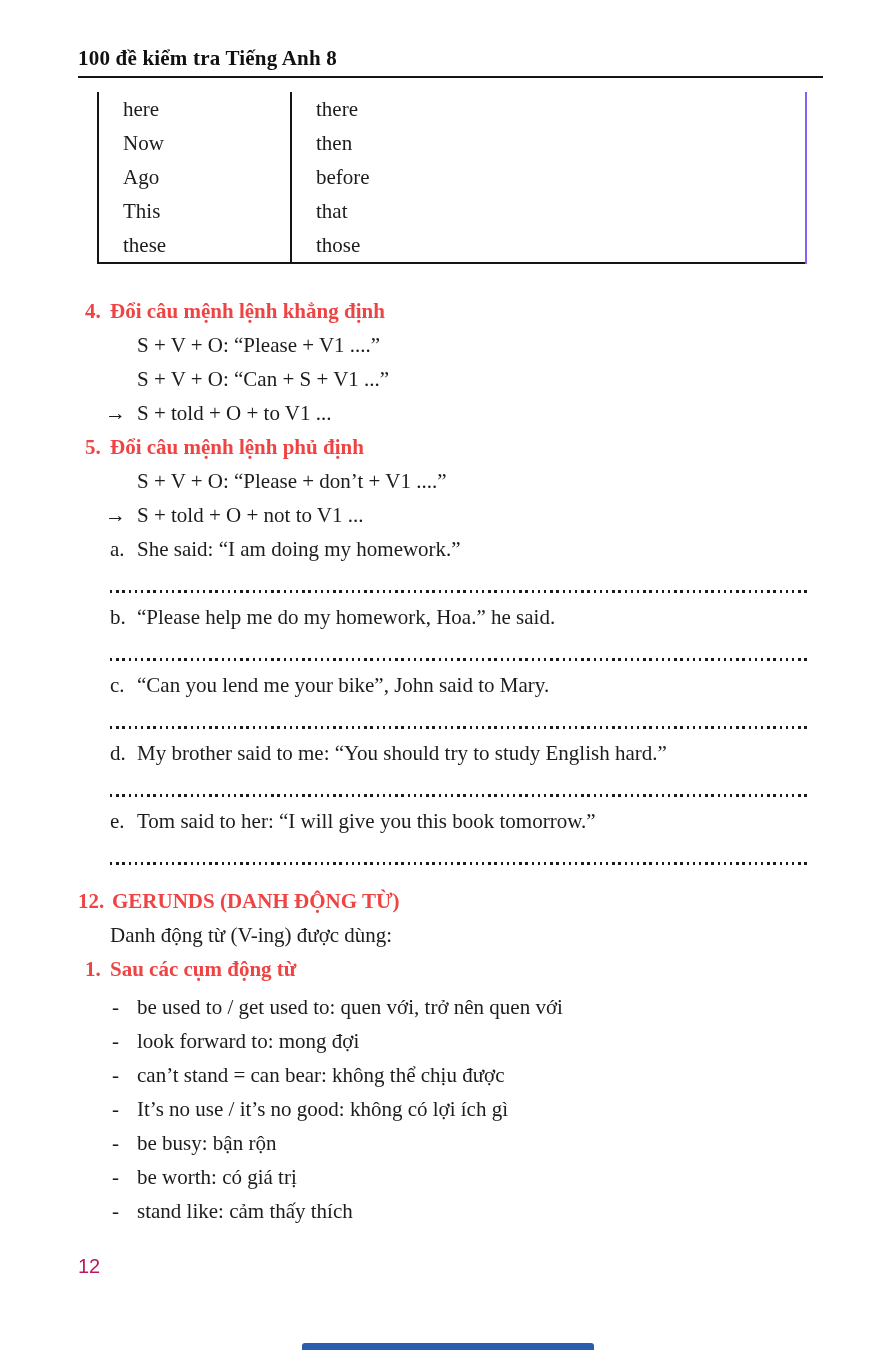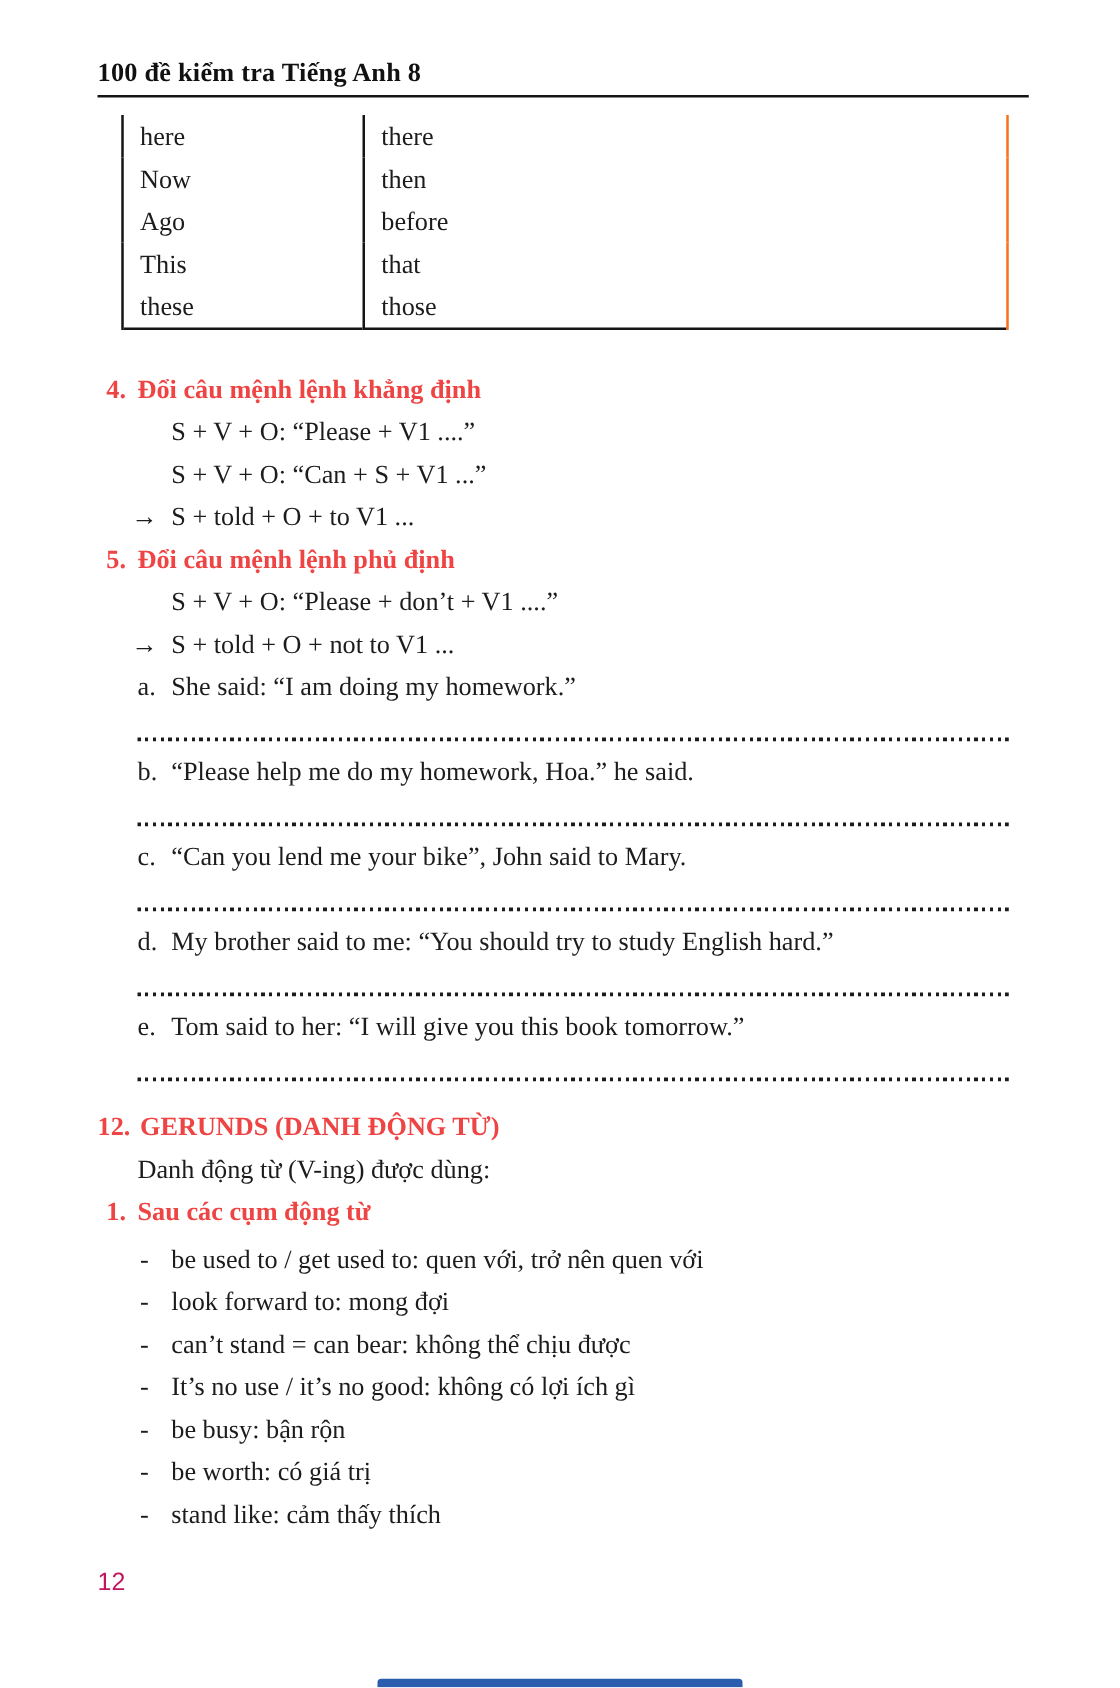"here" .grammar-table td { padding: 0 0 0 13px -> 0 0 0 24px }
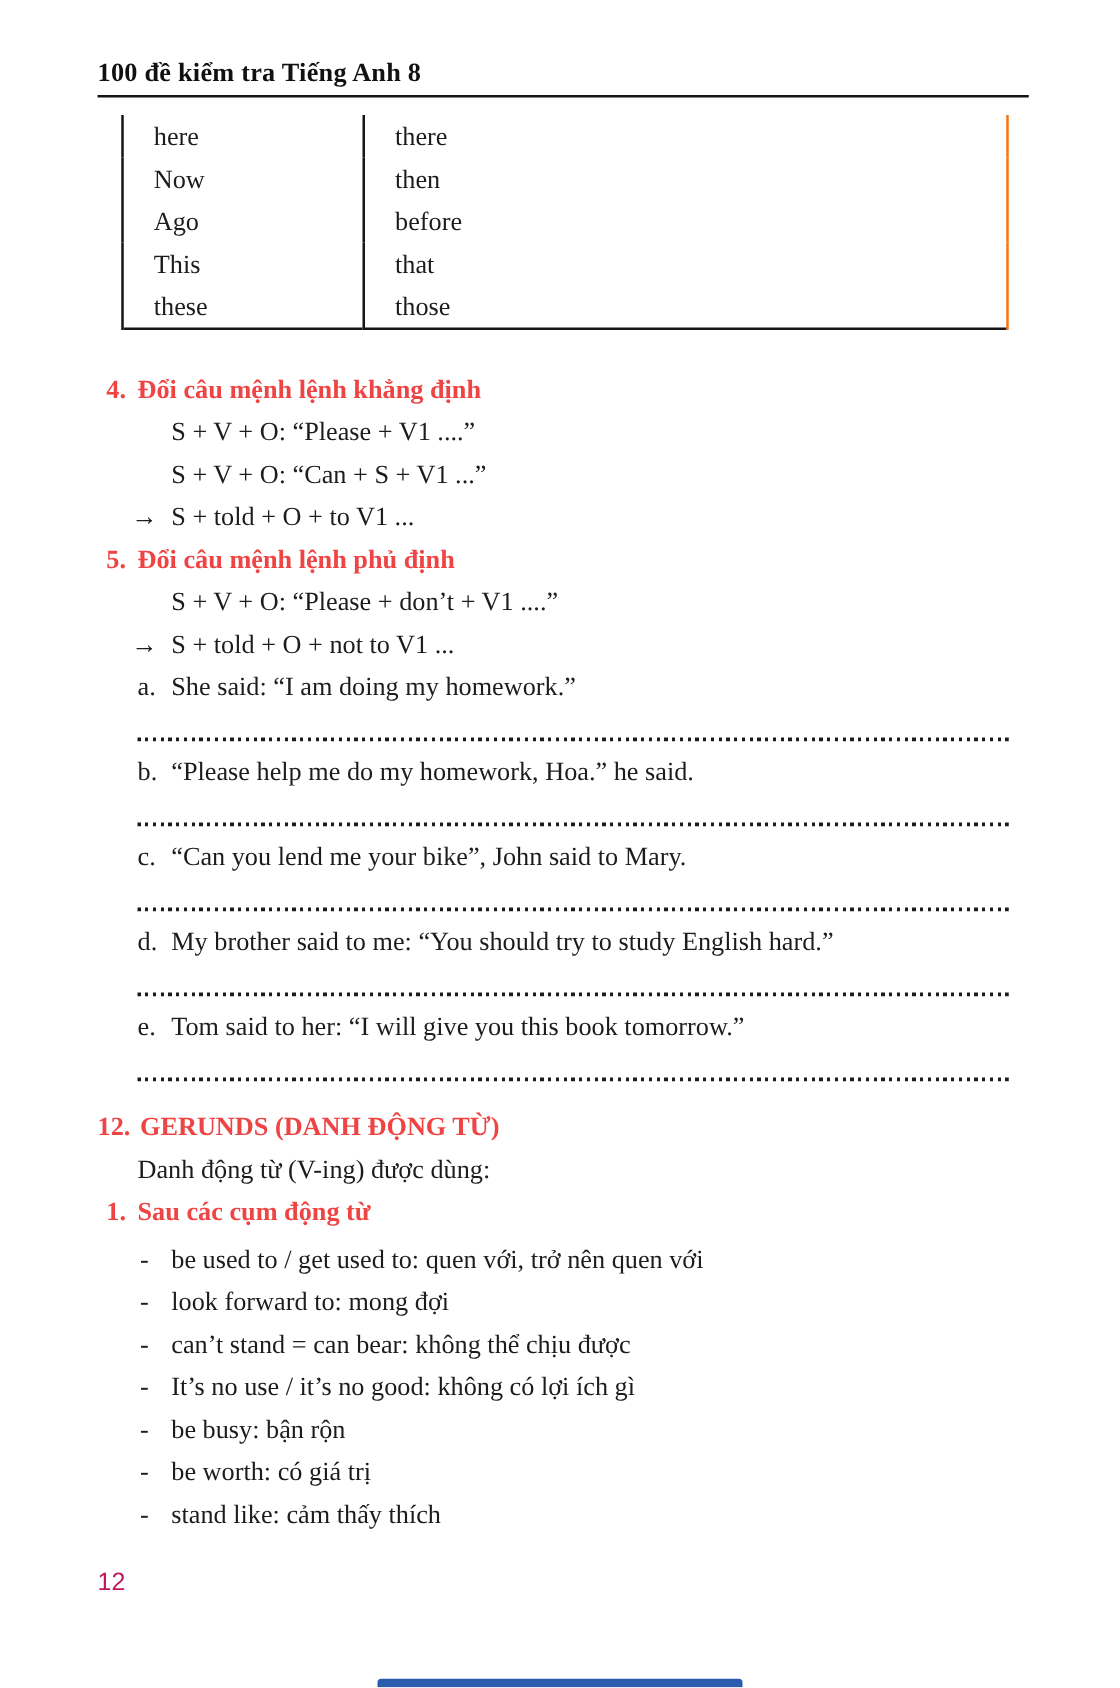"there" .grammar-table td:last-child { border-right: 2px solid #f97316 -> 2px solid #8b5cf6 }
